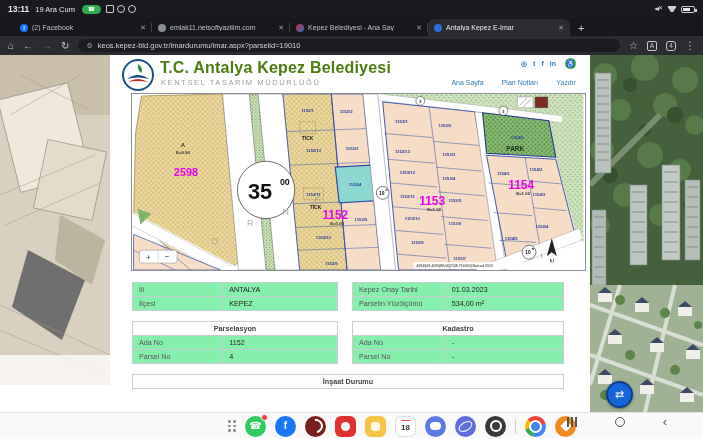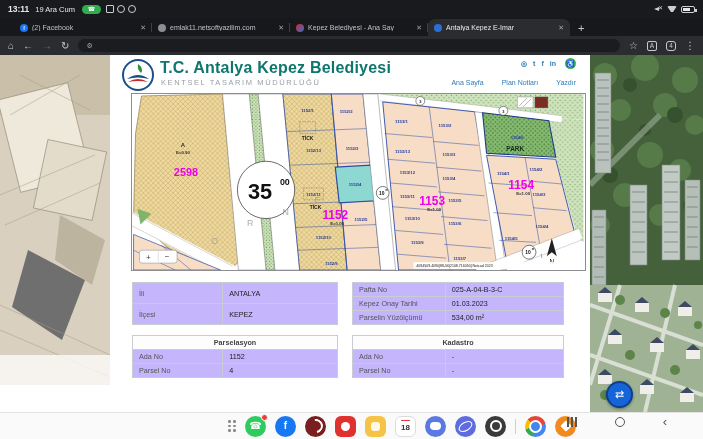"keos.kepez-bld.gov.tr/imardurumu/imar.as" span { html: none -> <span>keos.kepez-bld.gov.tr/imardurumu/imar.aspx?parselid=19010</span> }
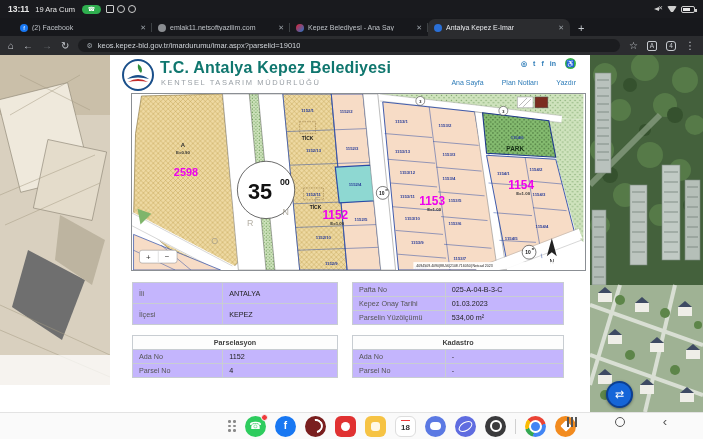"T.C. Antalya Kepez Belediyesi" #ptitle { color: #0f766e -> #4d7c0f }
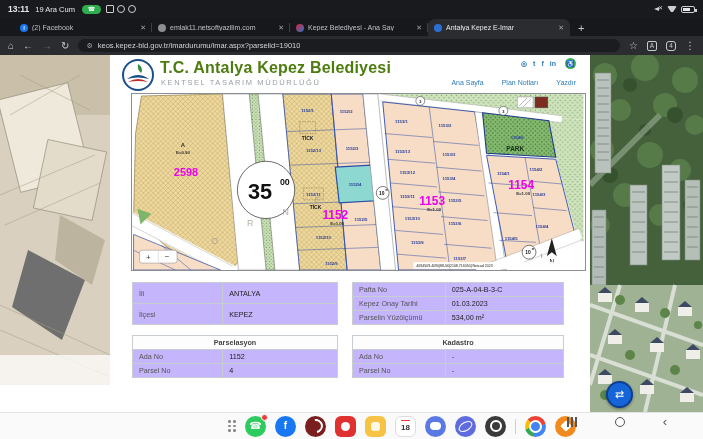"İli" table.tbl { background: #c4b5fd -> #86efac }
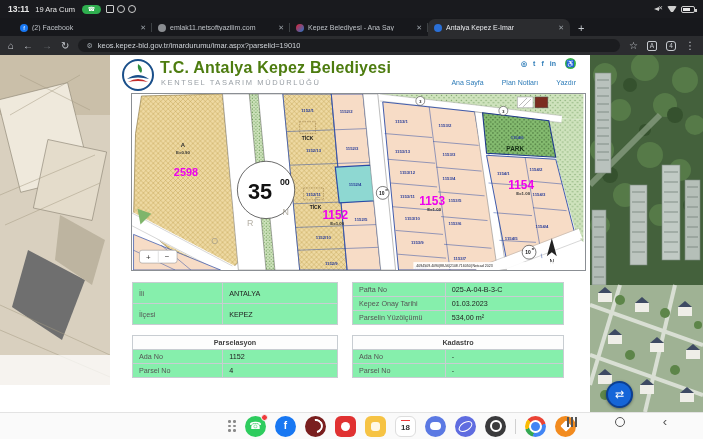"Pafta No" tr { html: <tr> <td>Pafta No</td> <td>025-A-04-B-3-C</td> </tr> -> none }
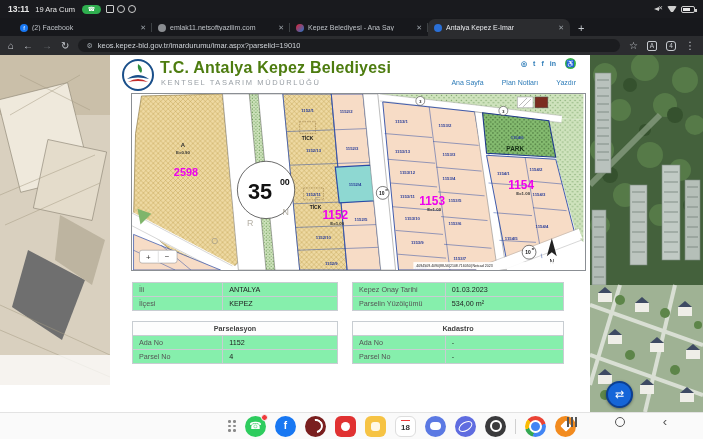"İnşaat Durumu" table.tbl { html: none -> <table> <tbody> <tr> <td>İnşaat Durumu</td> </tr> </tbody> </table> }
